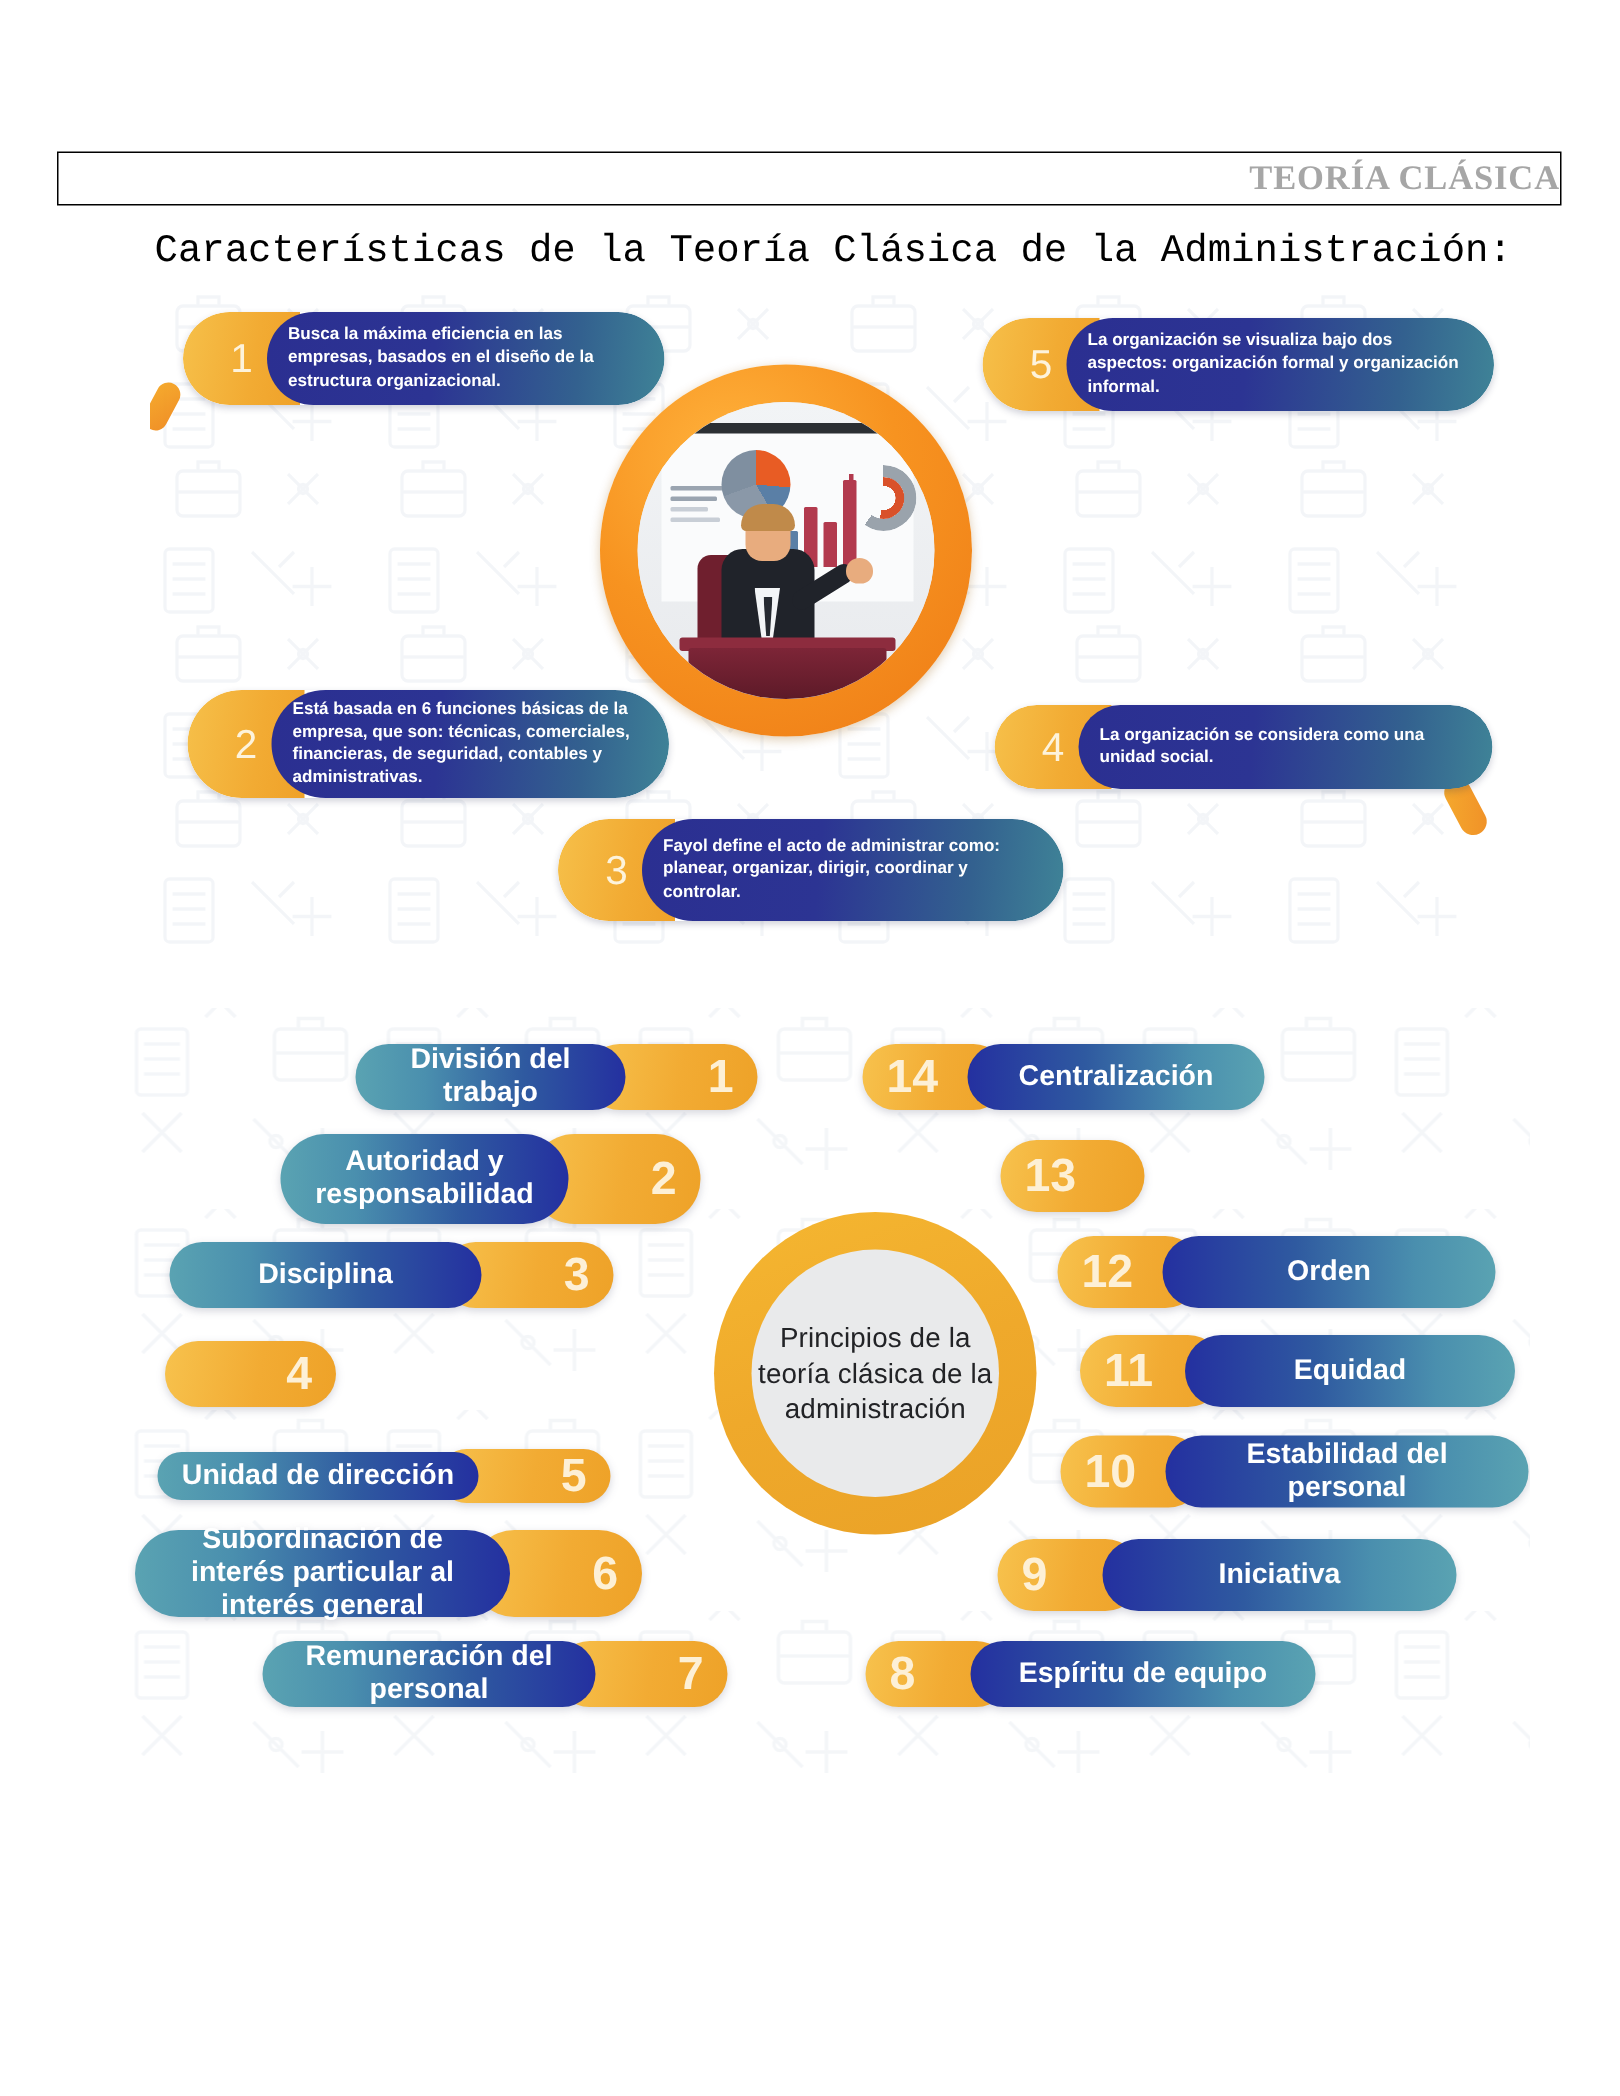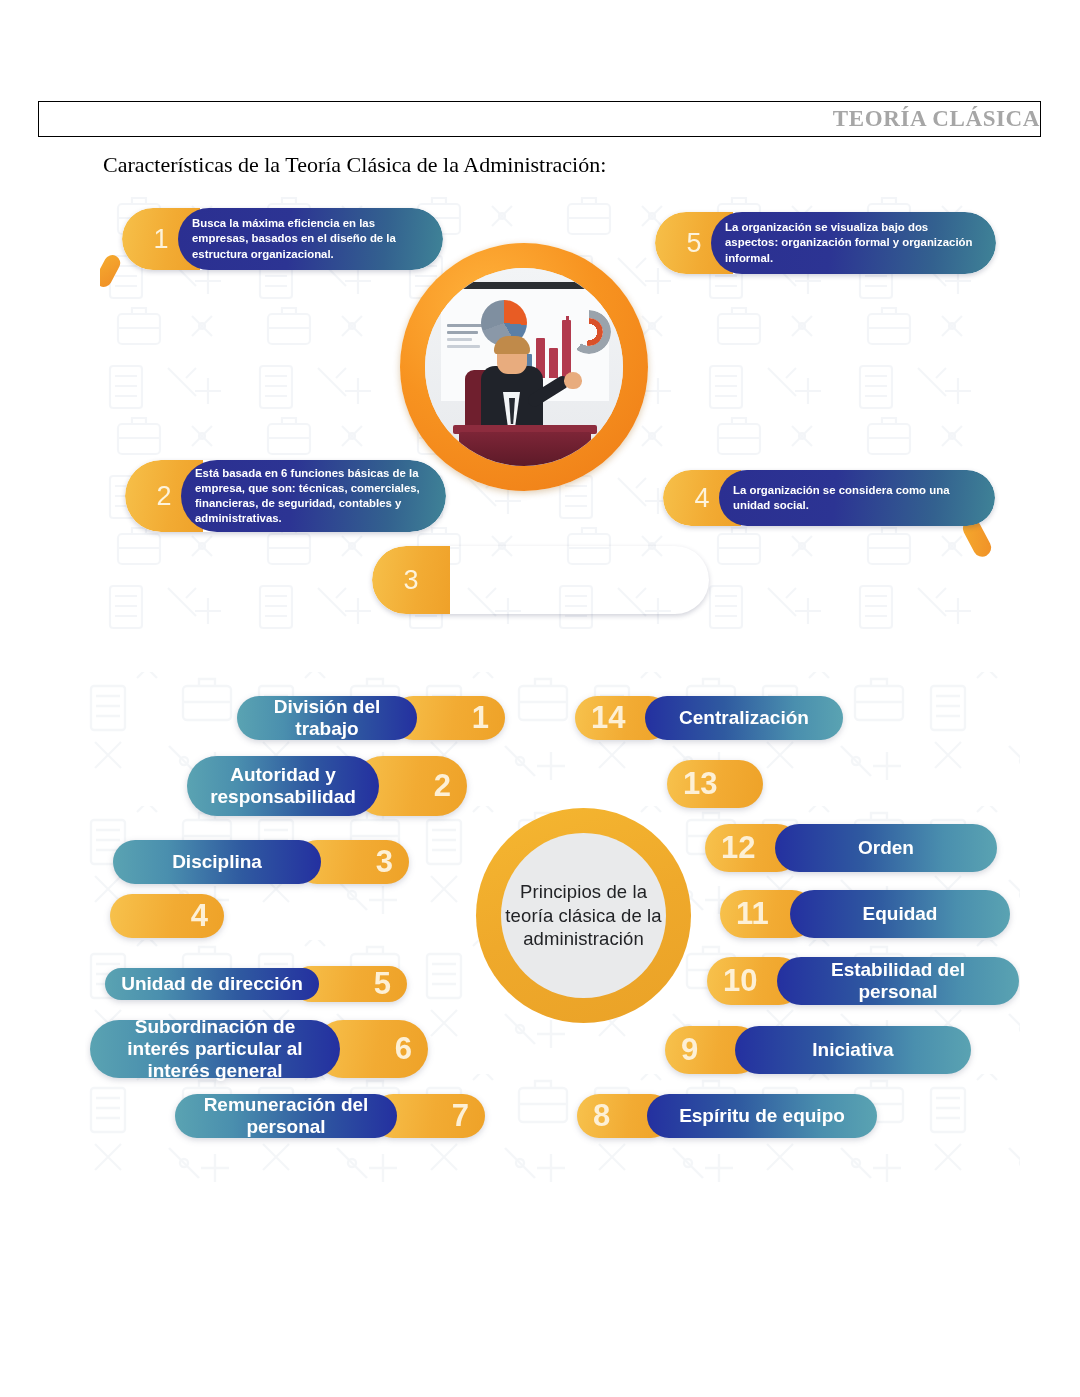"Características de la Teoría Clásica" .intro-line { font-family: Liberation Serif, serif -> Liberation Mono, monospace; font-size: 22px -> 26px }
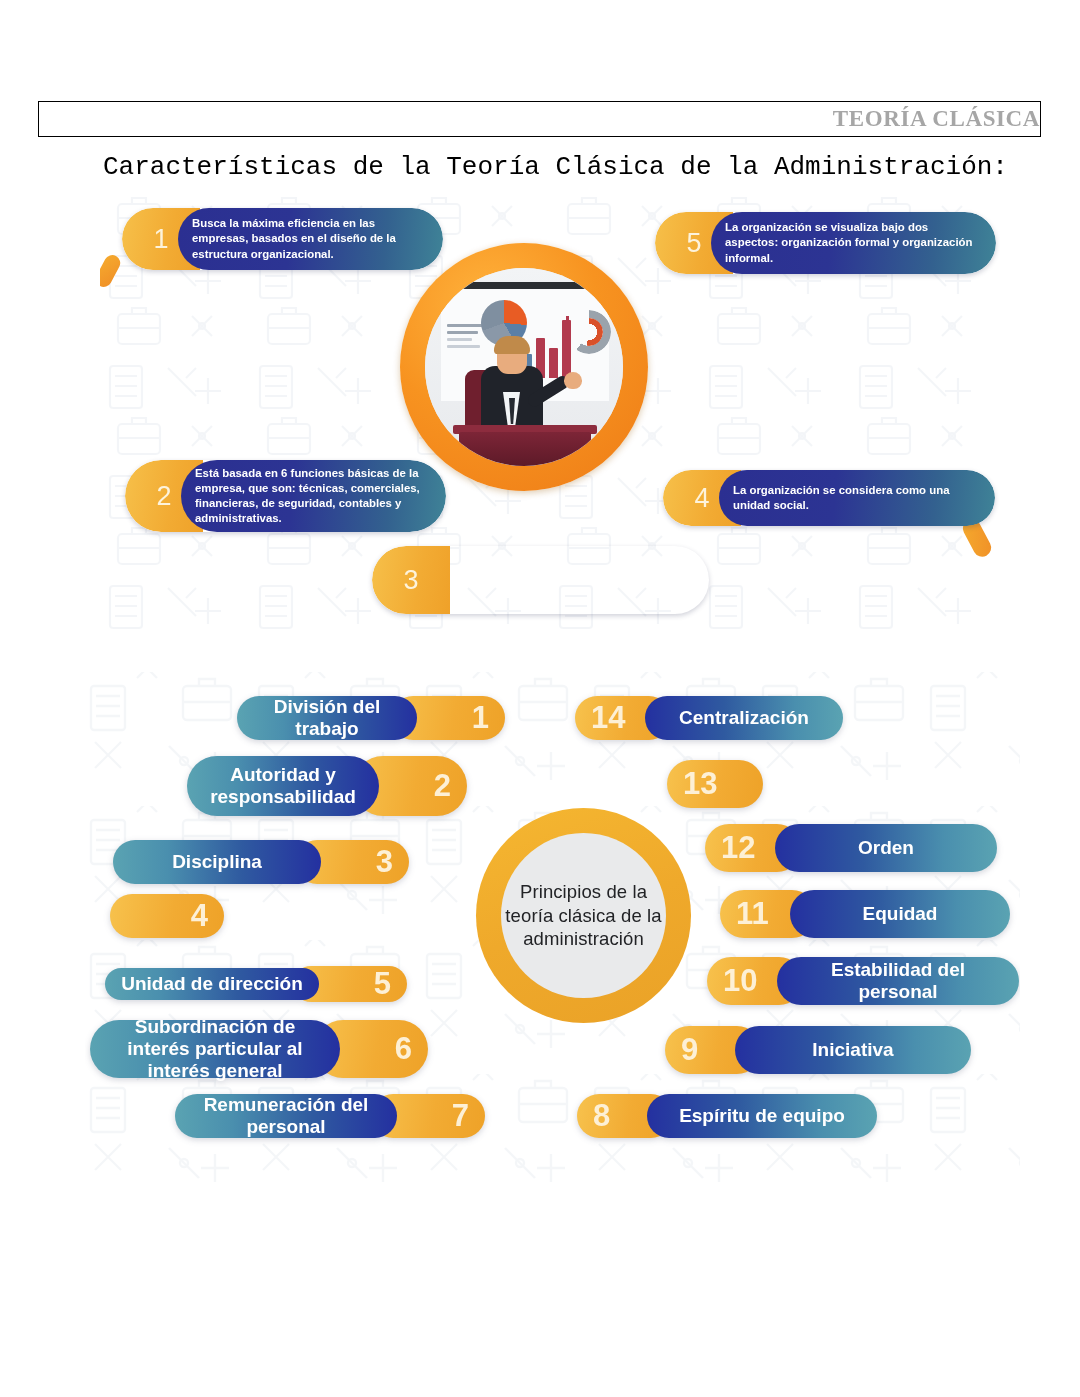"Fayol define el acto de" div.txt { html: none -> <div>Fayol define el acto de administrar como: planear, organizar, dirigir, coordinar y controlar.</div> }
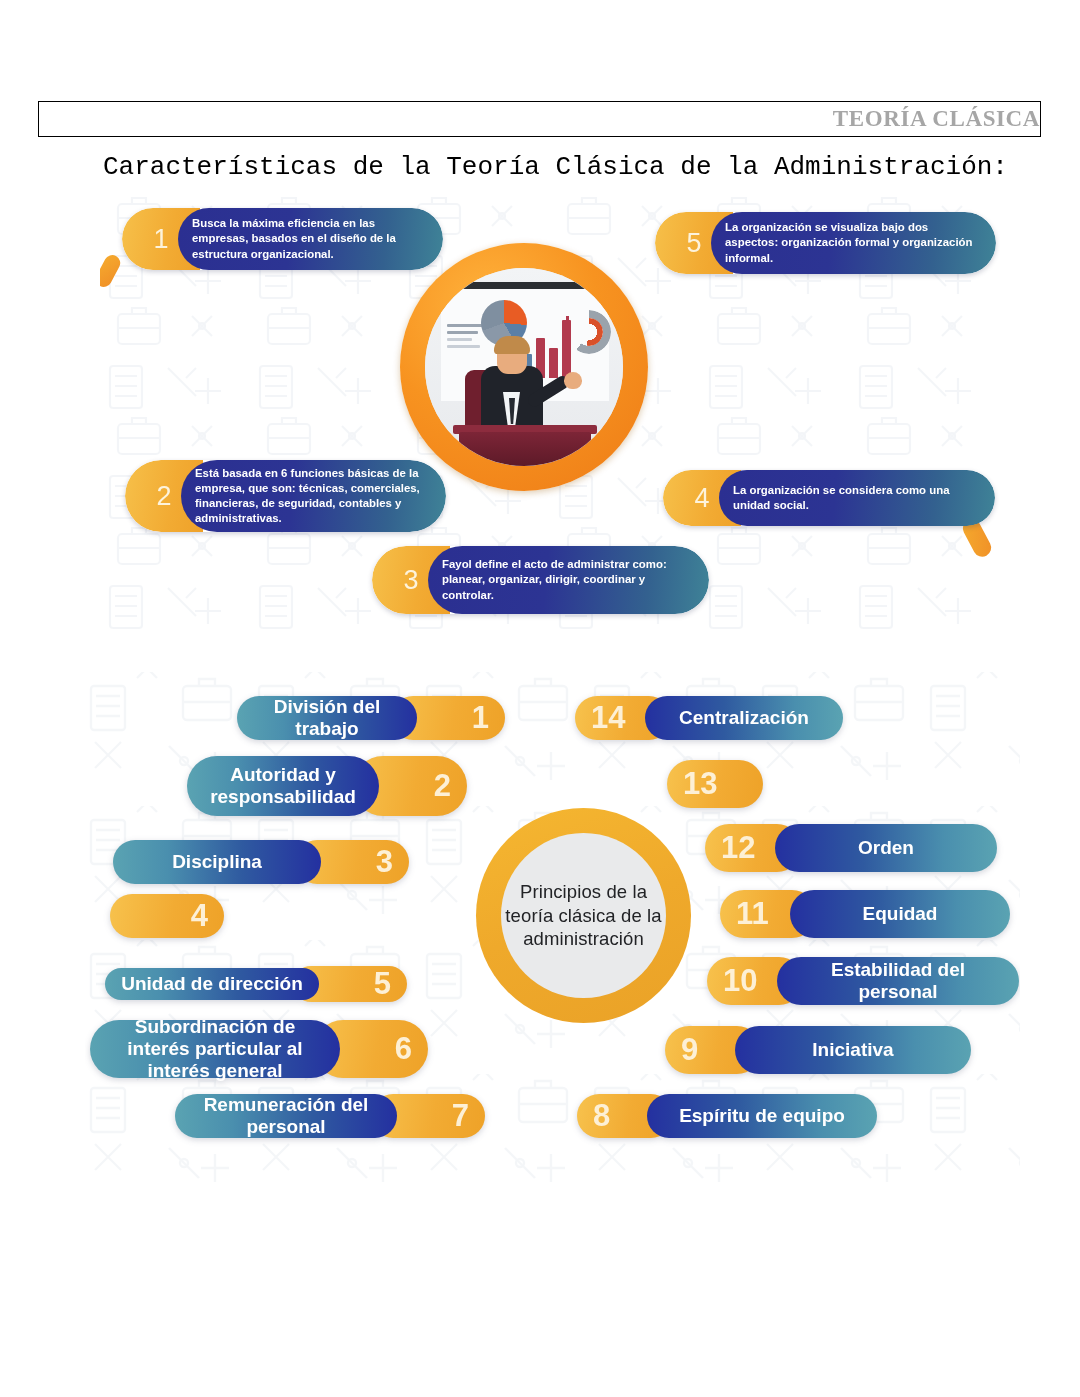"Disciplina" #p-item-3 { top: 168px -> 156px }
